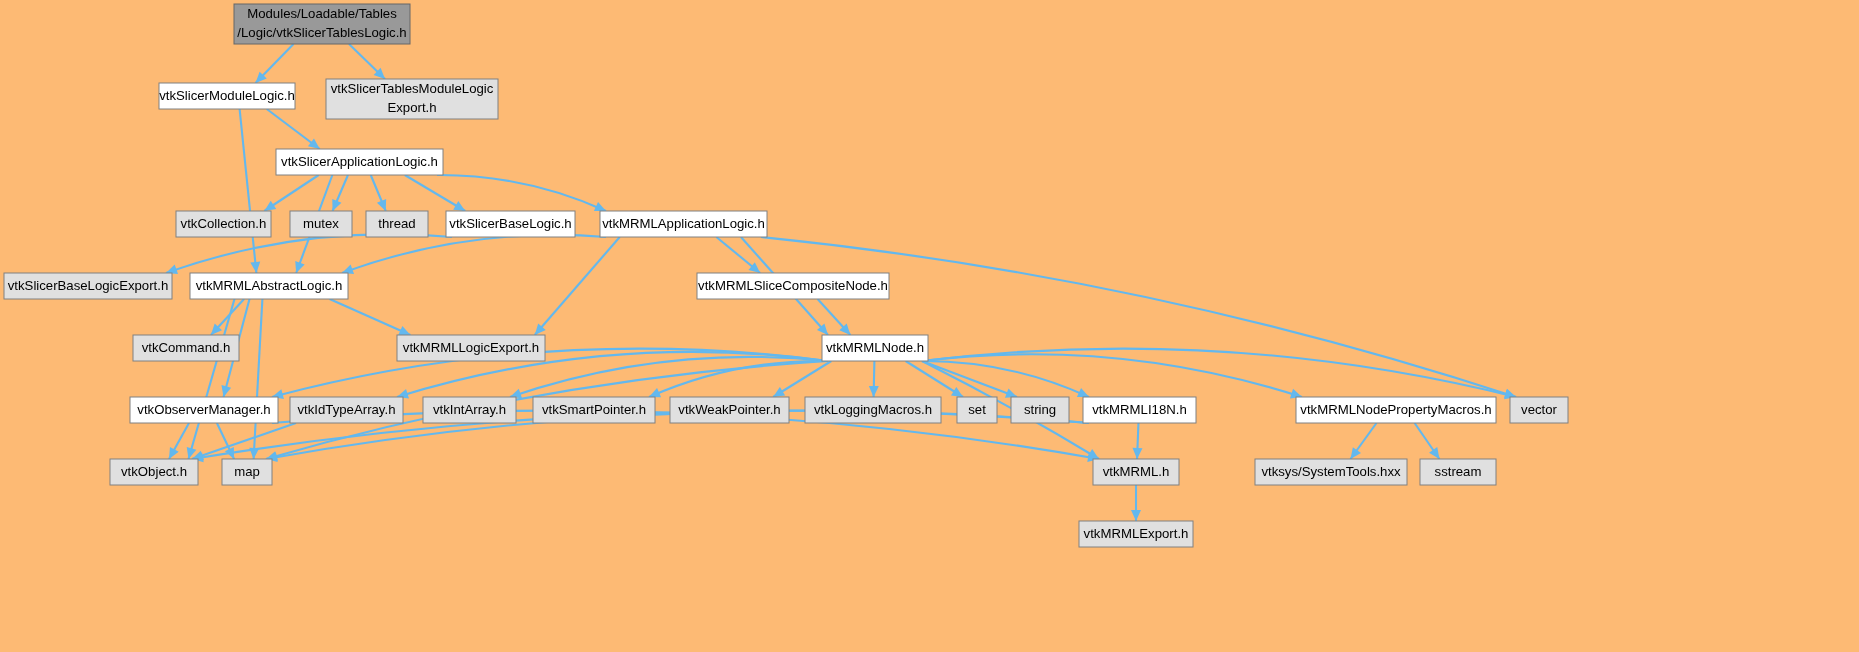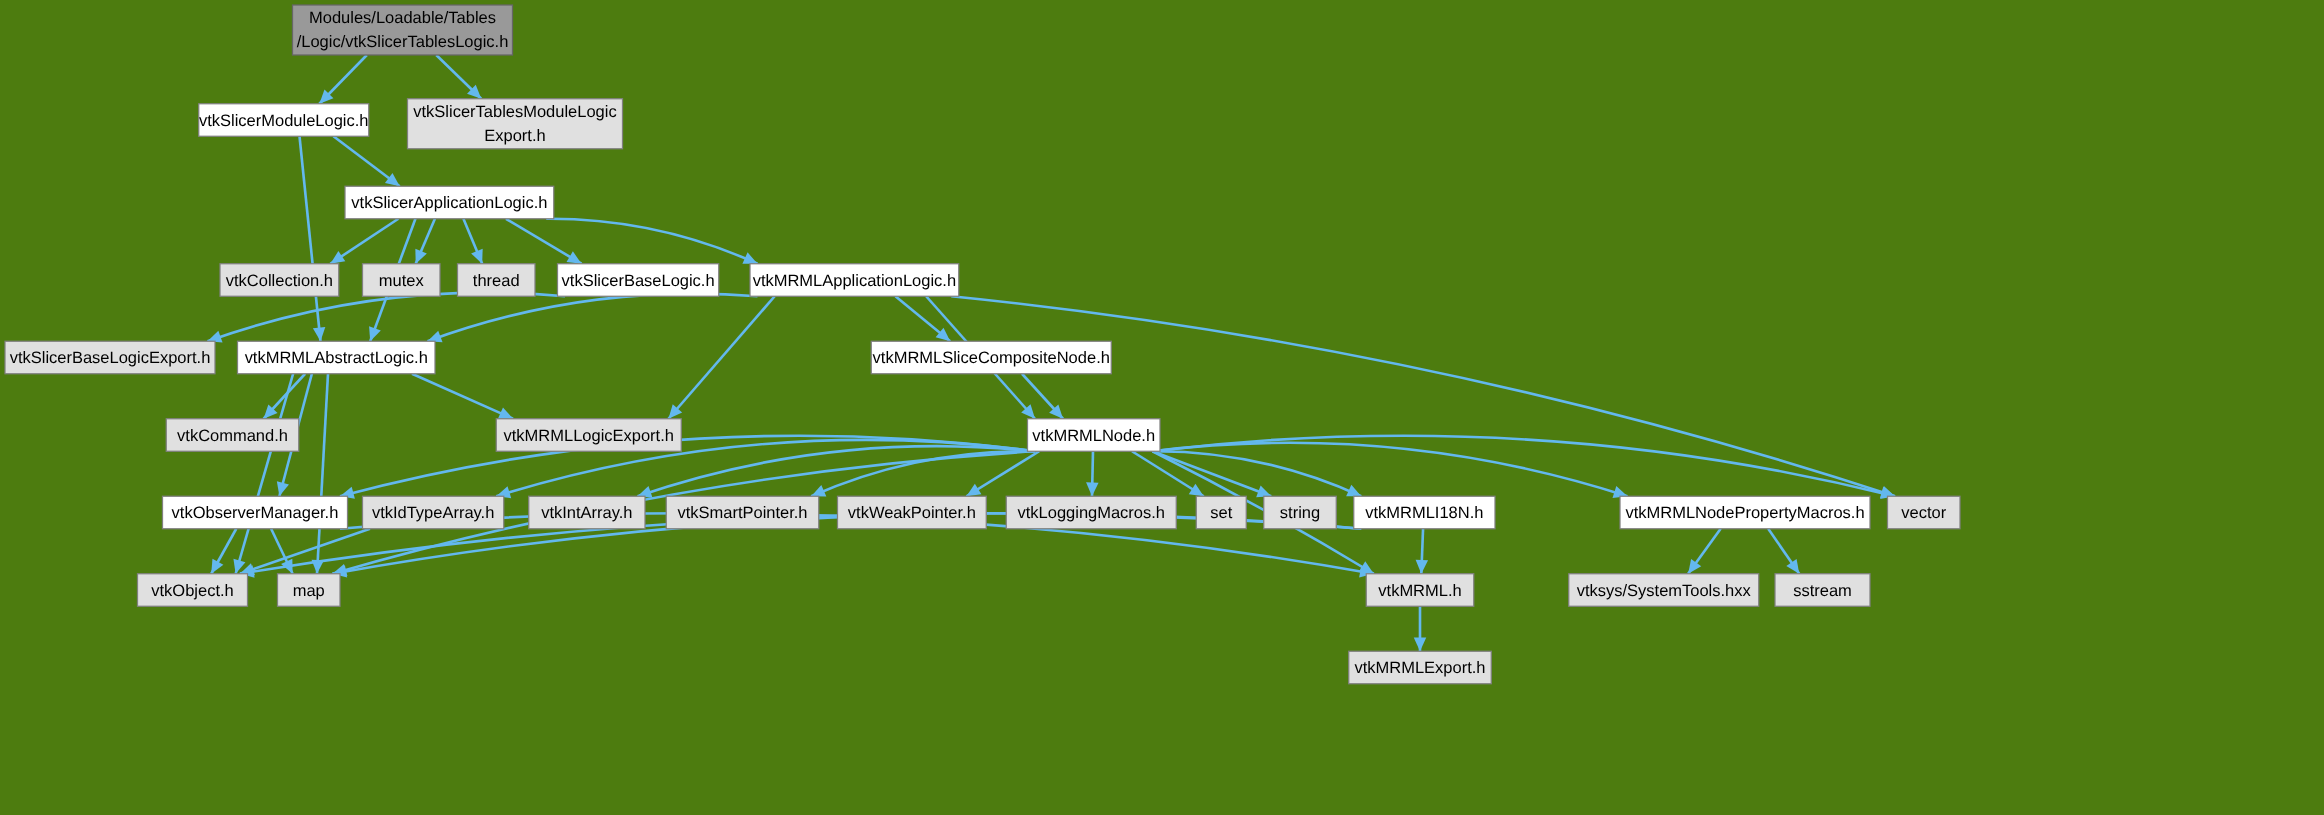"Modules/Loadable/Tables" #canvas-wrap { background: #4d7c0f -> #fdba74 }
